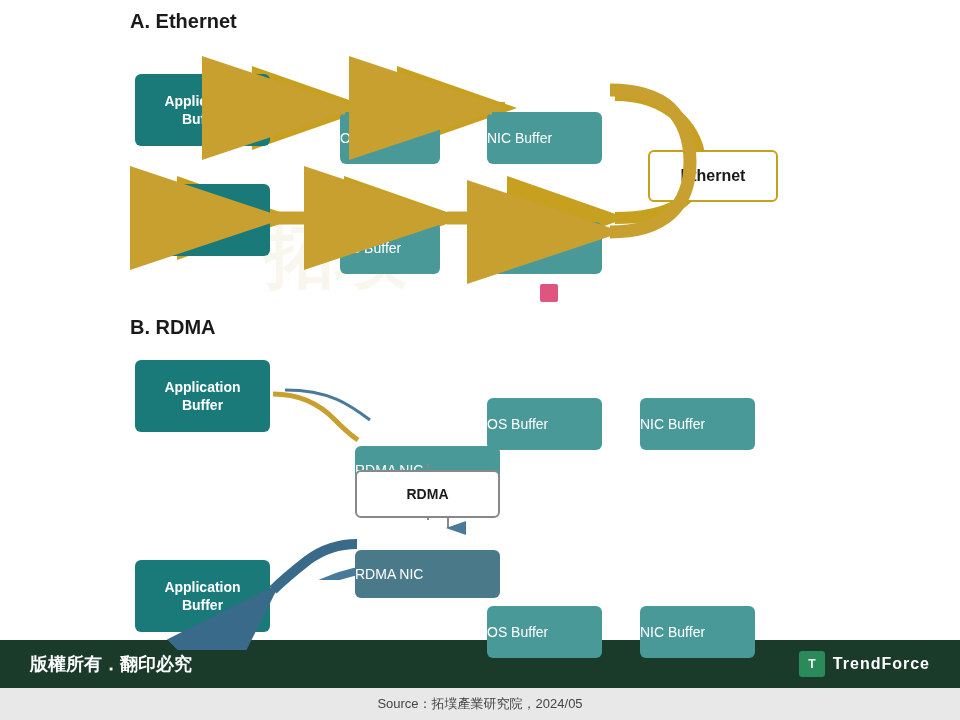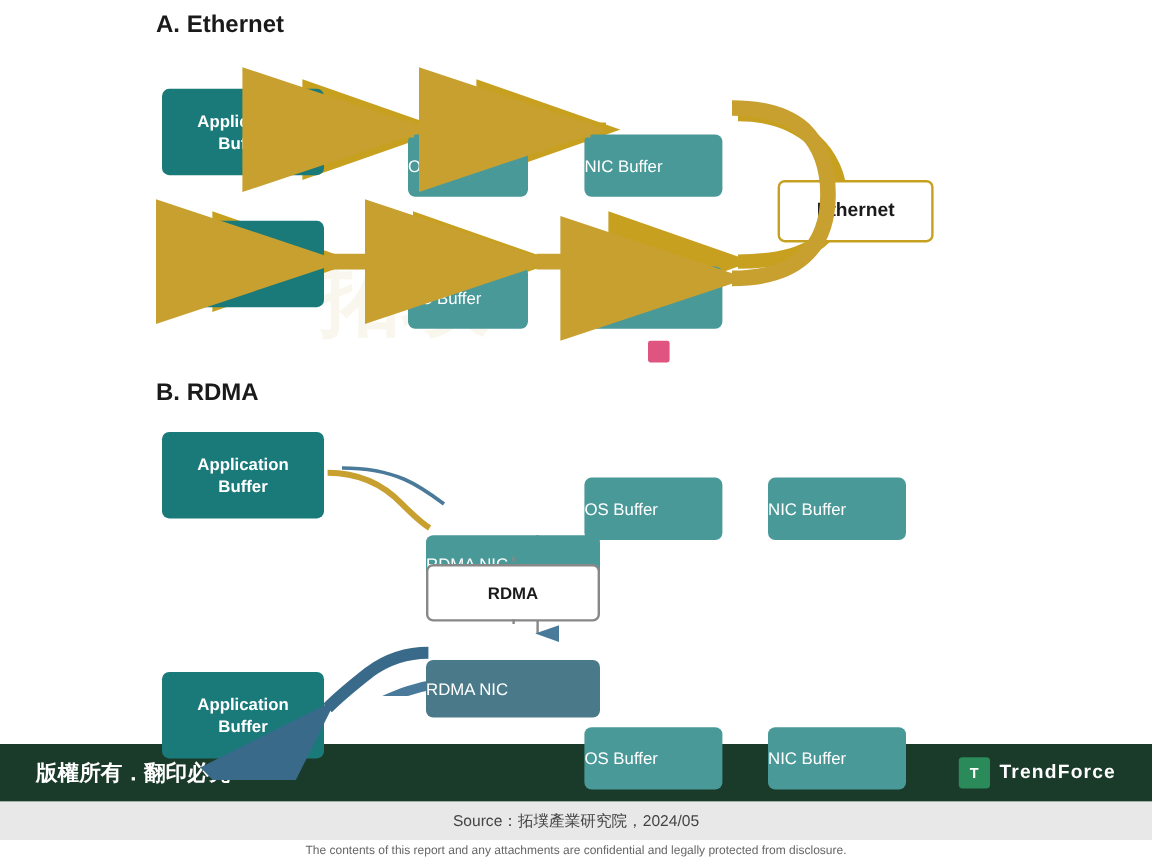"The contents of this report" div { html: <div> <span>The contents of this report and any attachments are confidential and legally protected from disclosure.</span> </div> -> none }
